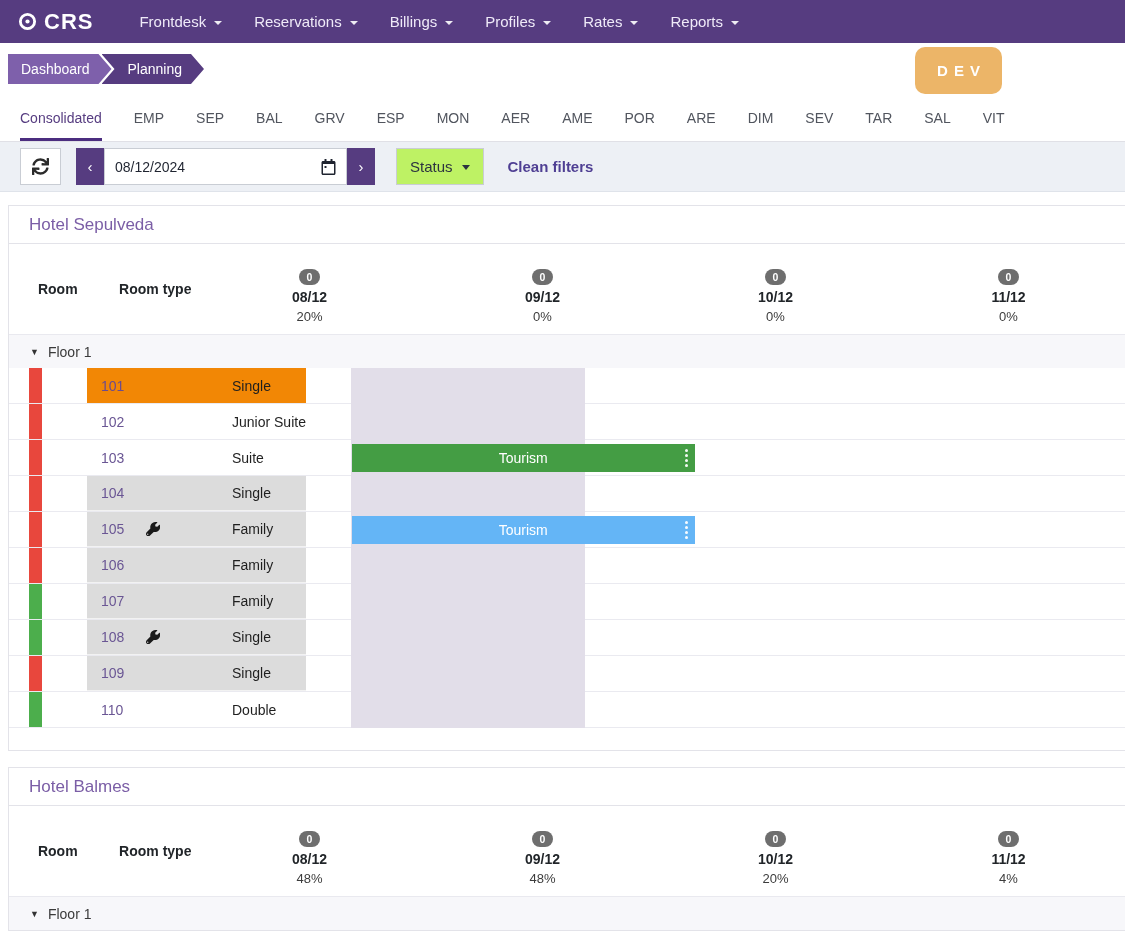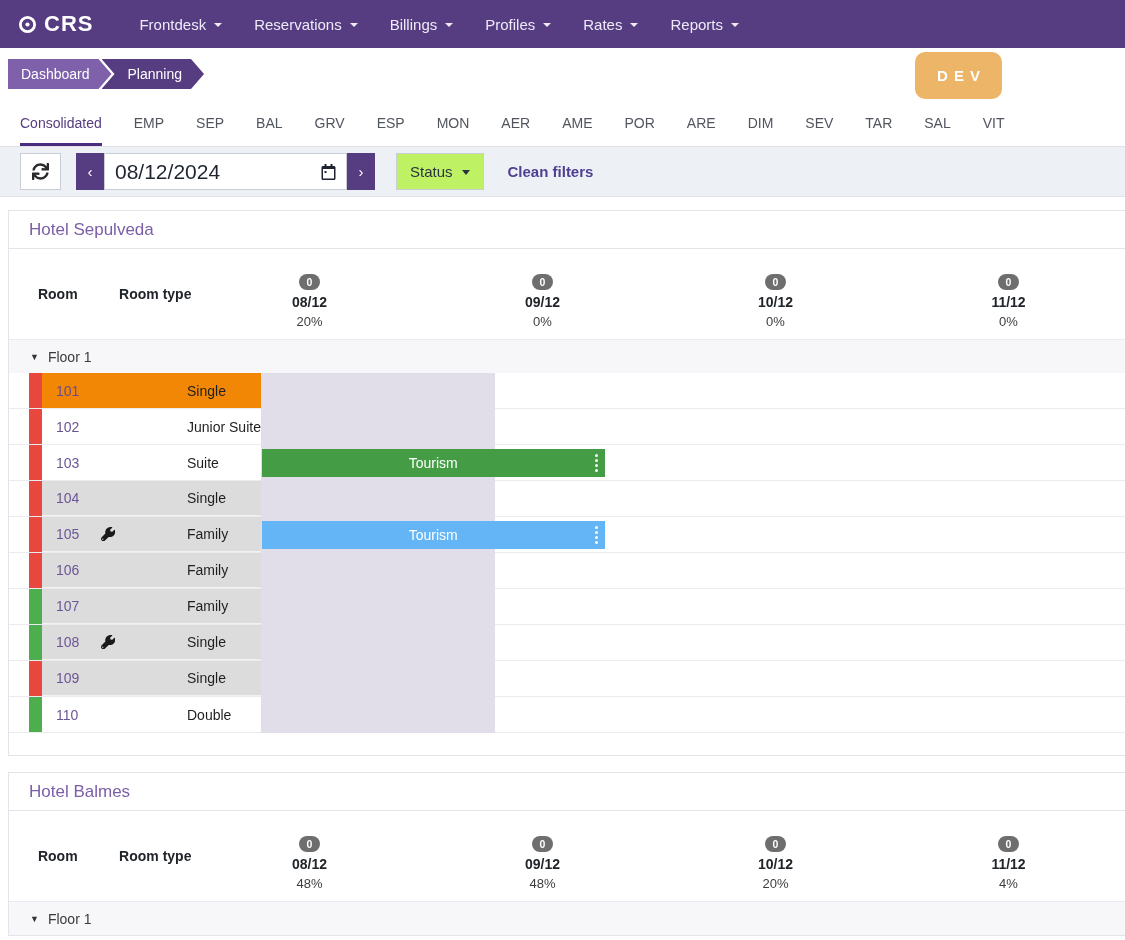"CRS" .navbar { height: 48px -> 43px }
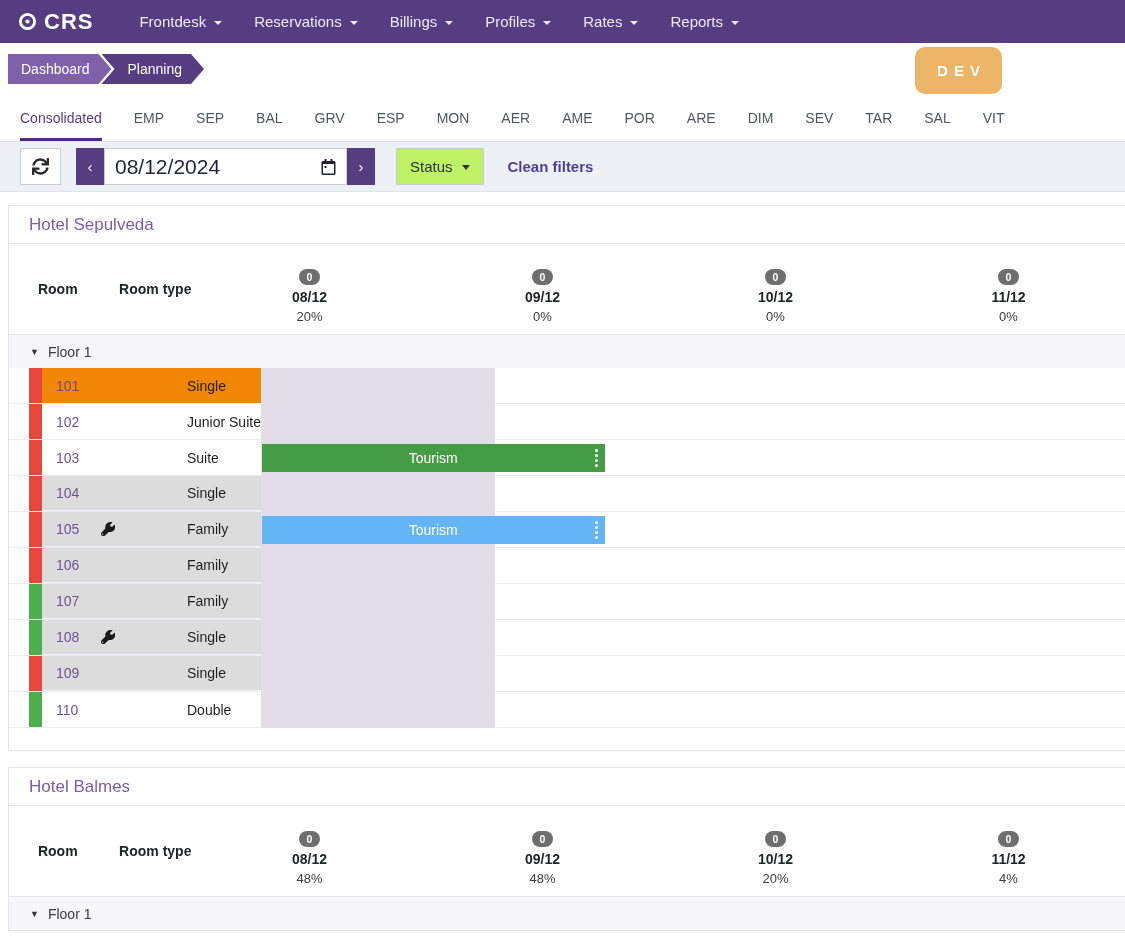"08/12/2024" .date-box input { font-size: 21px -> 14px }
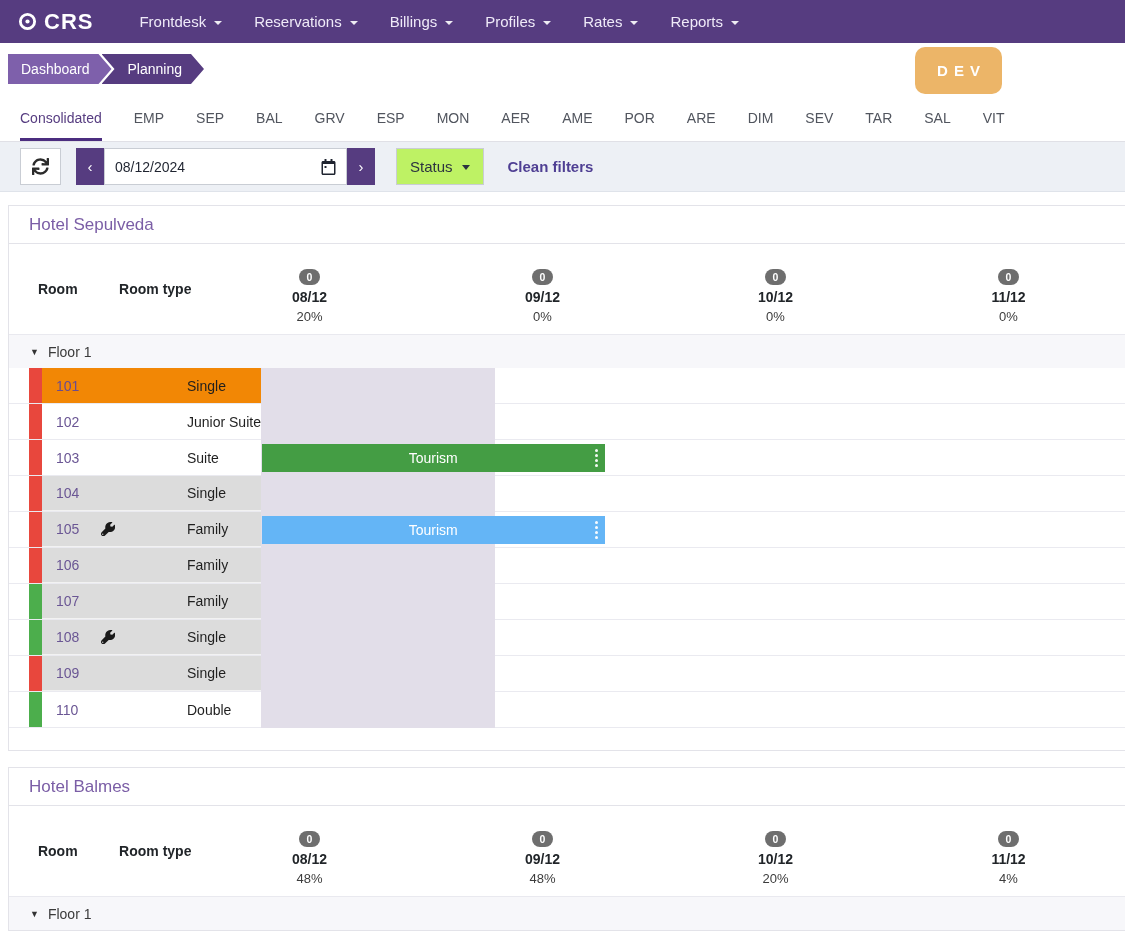"101" .room-row { gap: none -> 45px }
